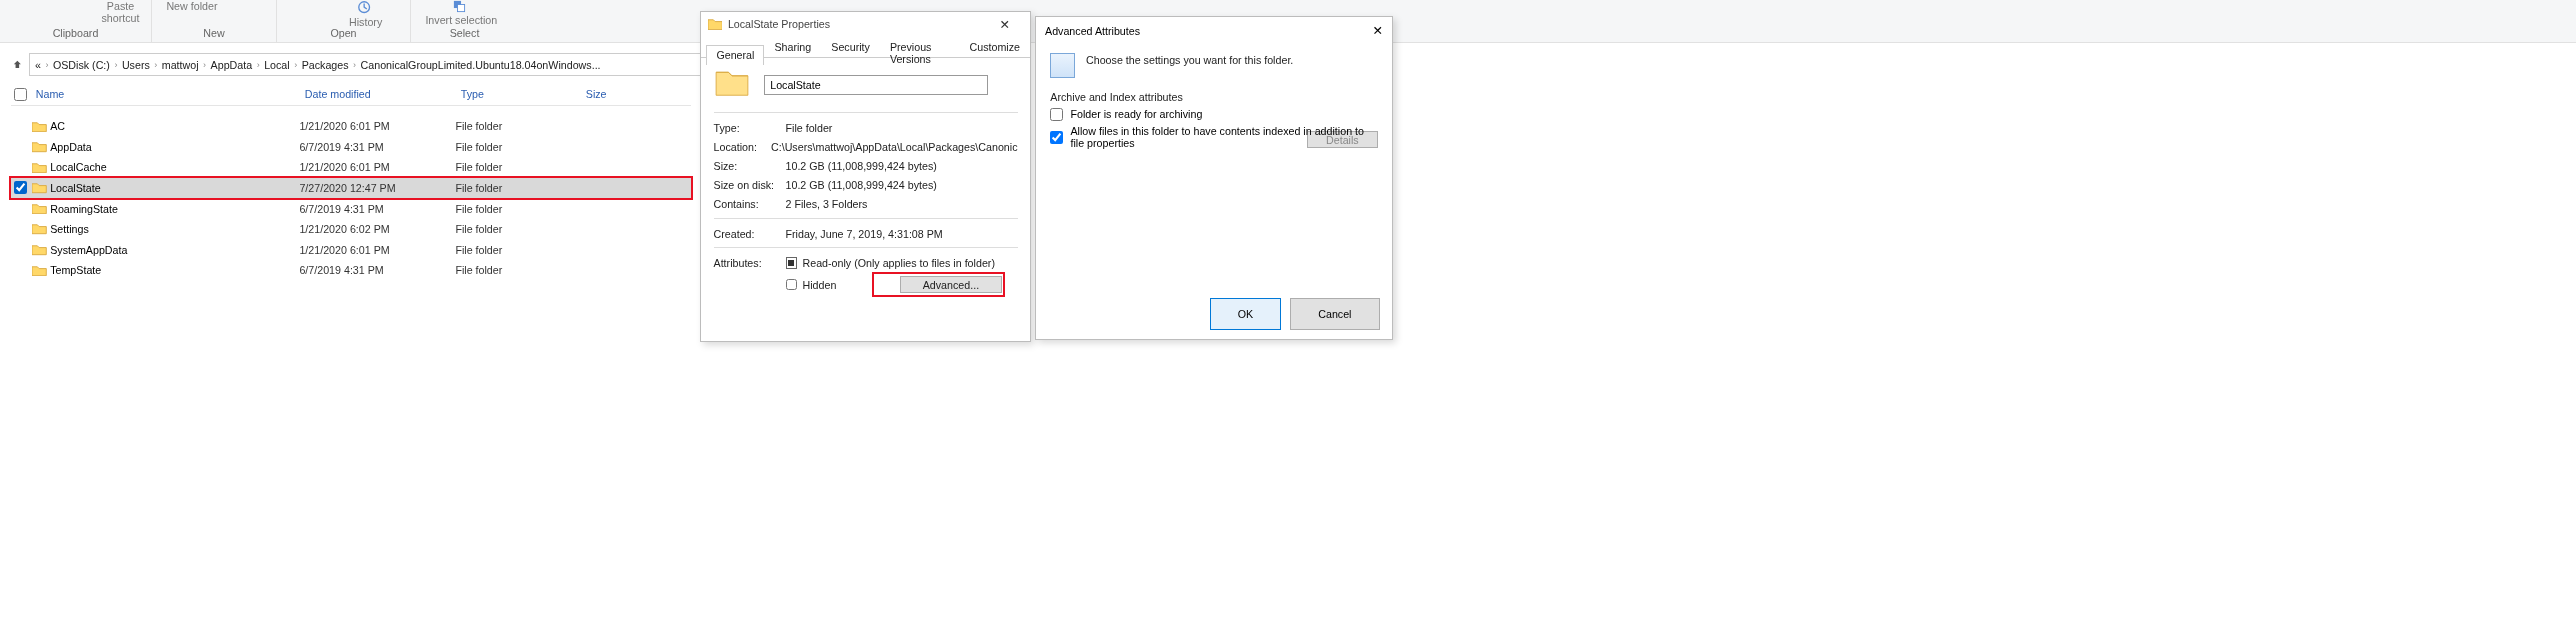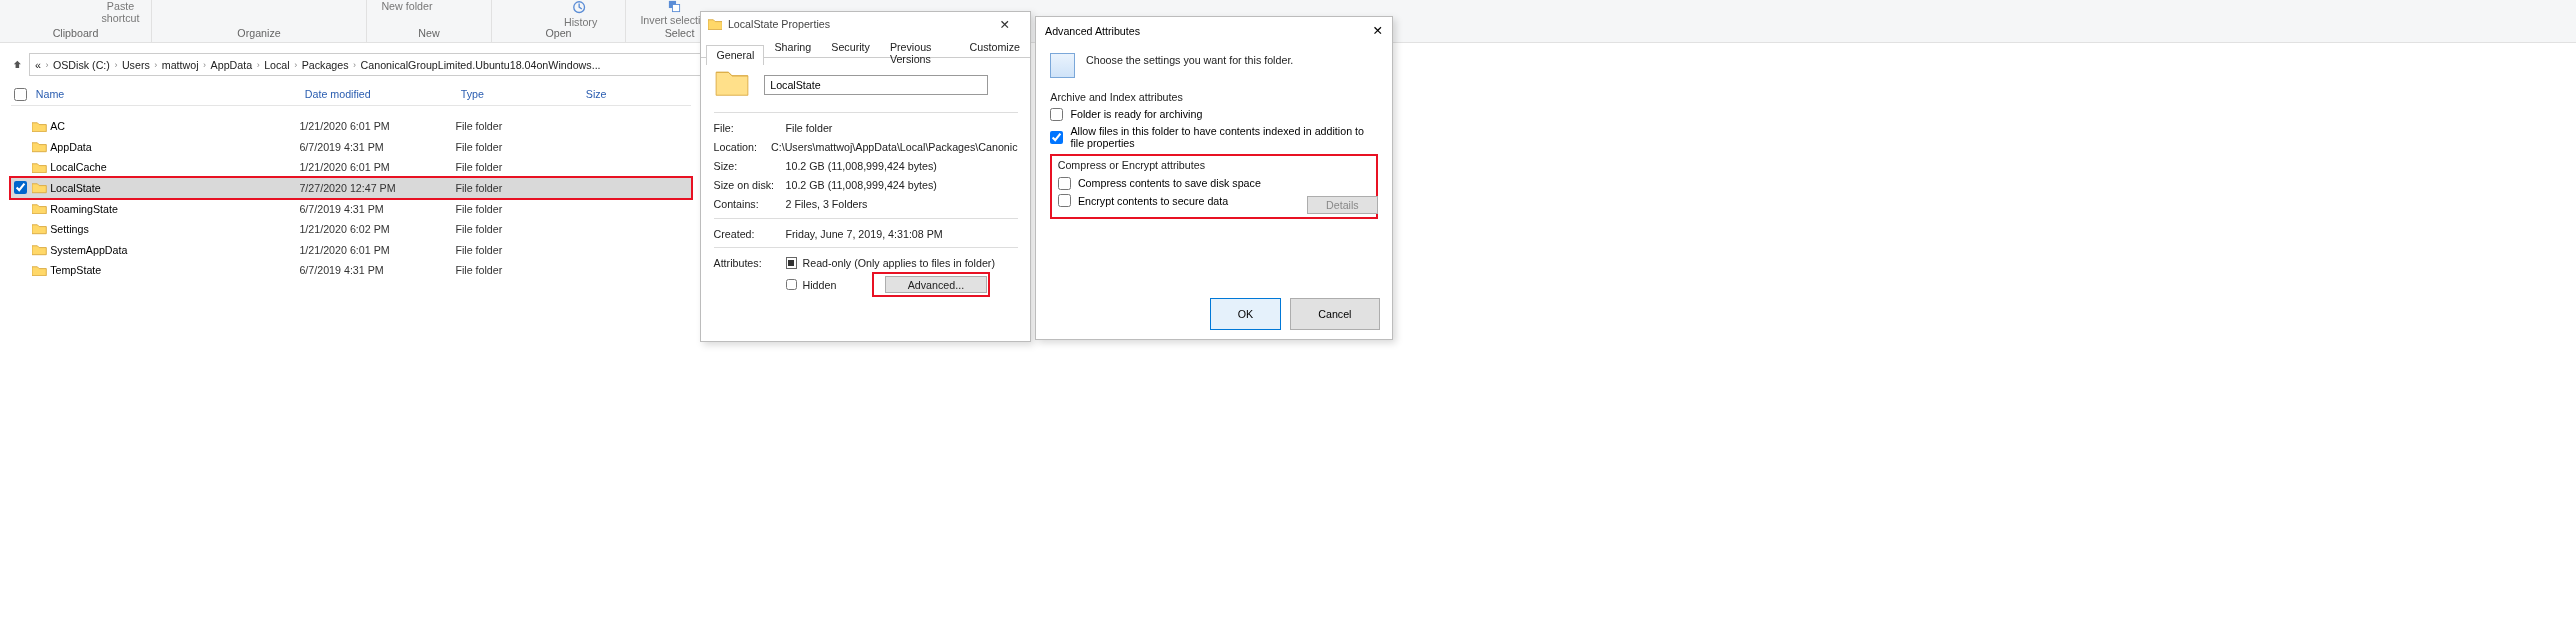"Organize" div.ribbon-group { html: <div> <div>Organize</div> </div> -> none }
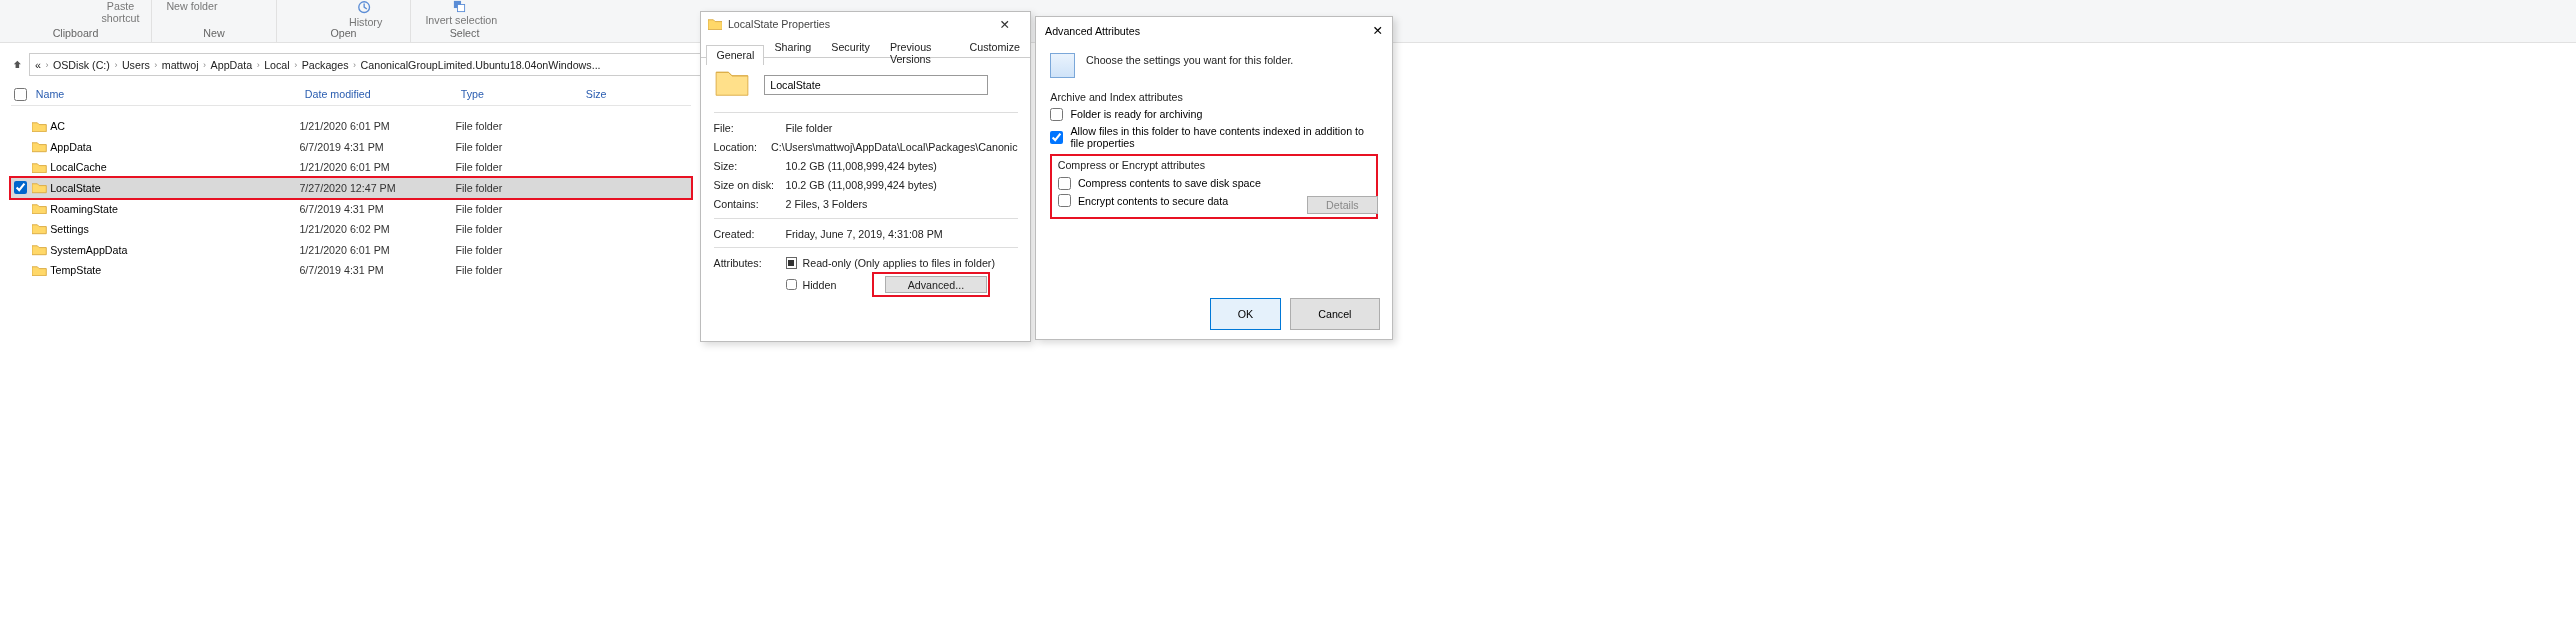"File:" div.props-lbl { text: File -> Type }
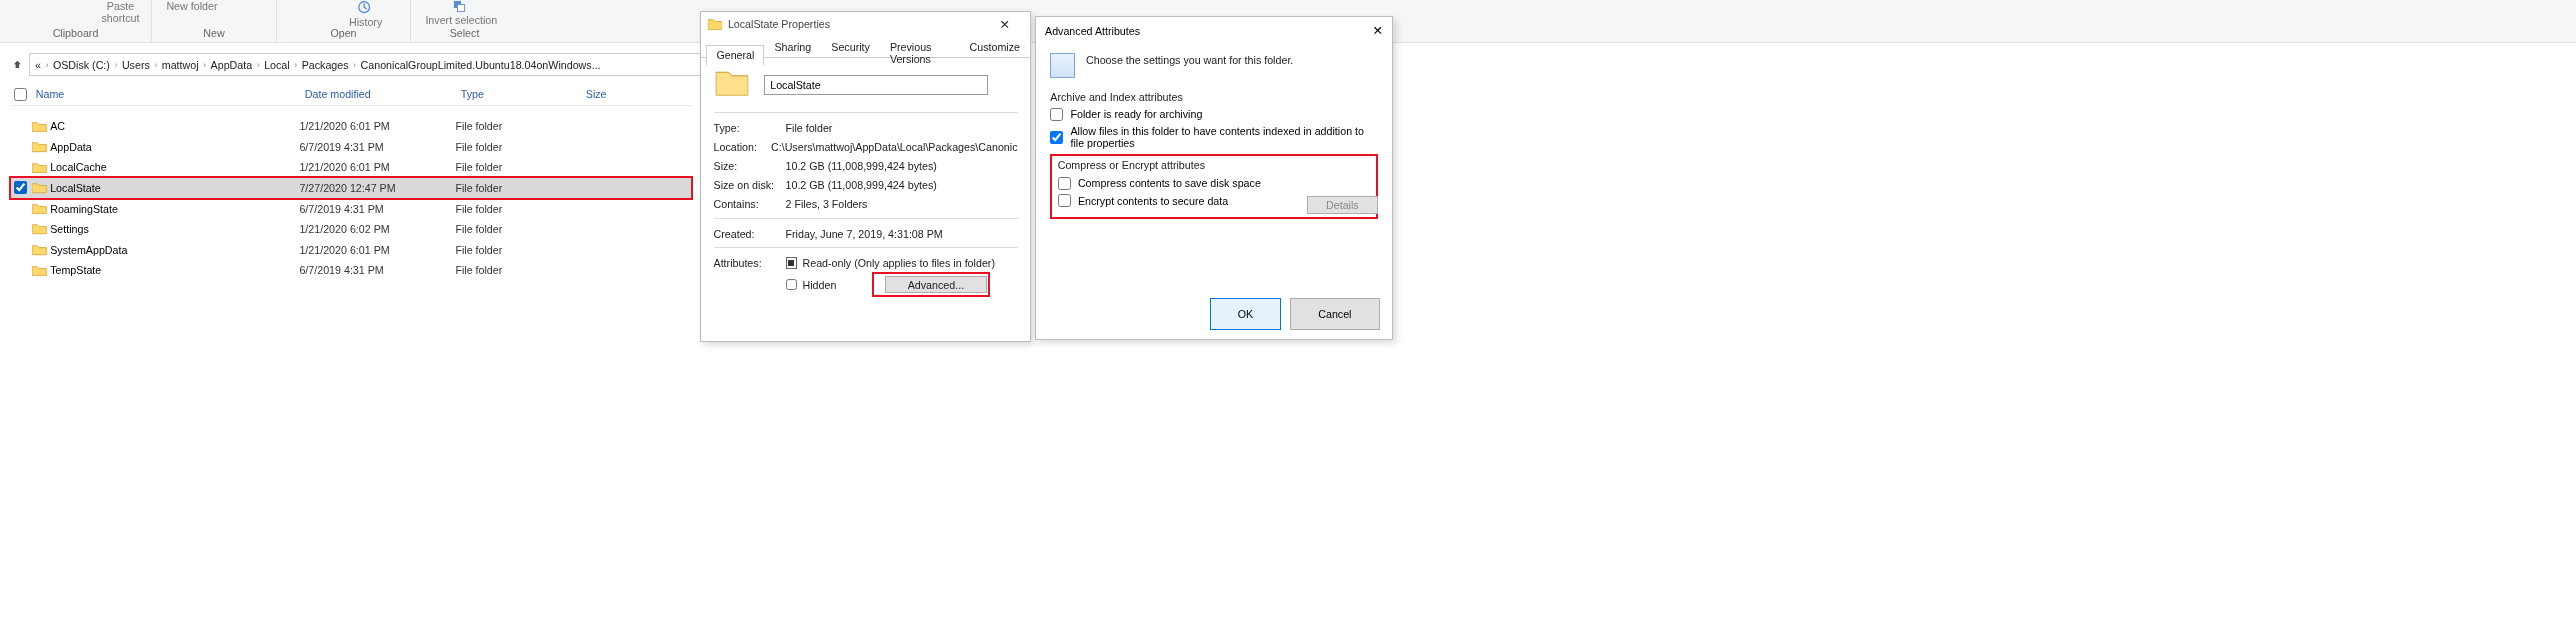"Compress or Encrypt attributes" div.adv-encrypt-box { html: <div> <div>Compress or Encrypt attributes</div> <div> <input> <span>Compress contents to save disk space</span> </div> <div> <input> <span>Encrypt contents to secure data</span> </div> </div> -> none }
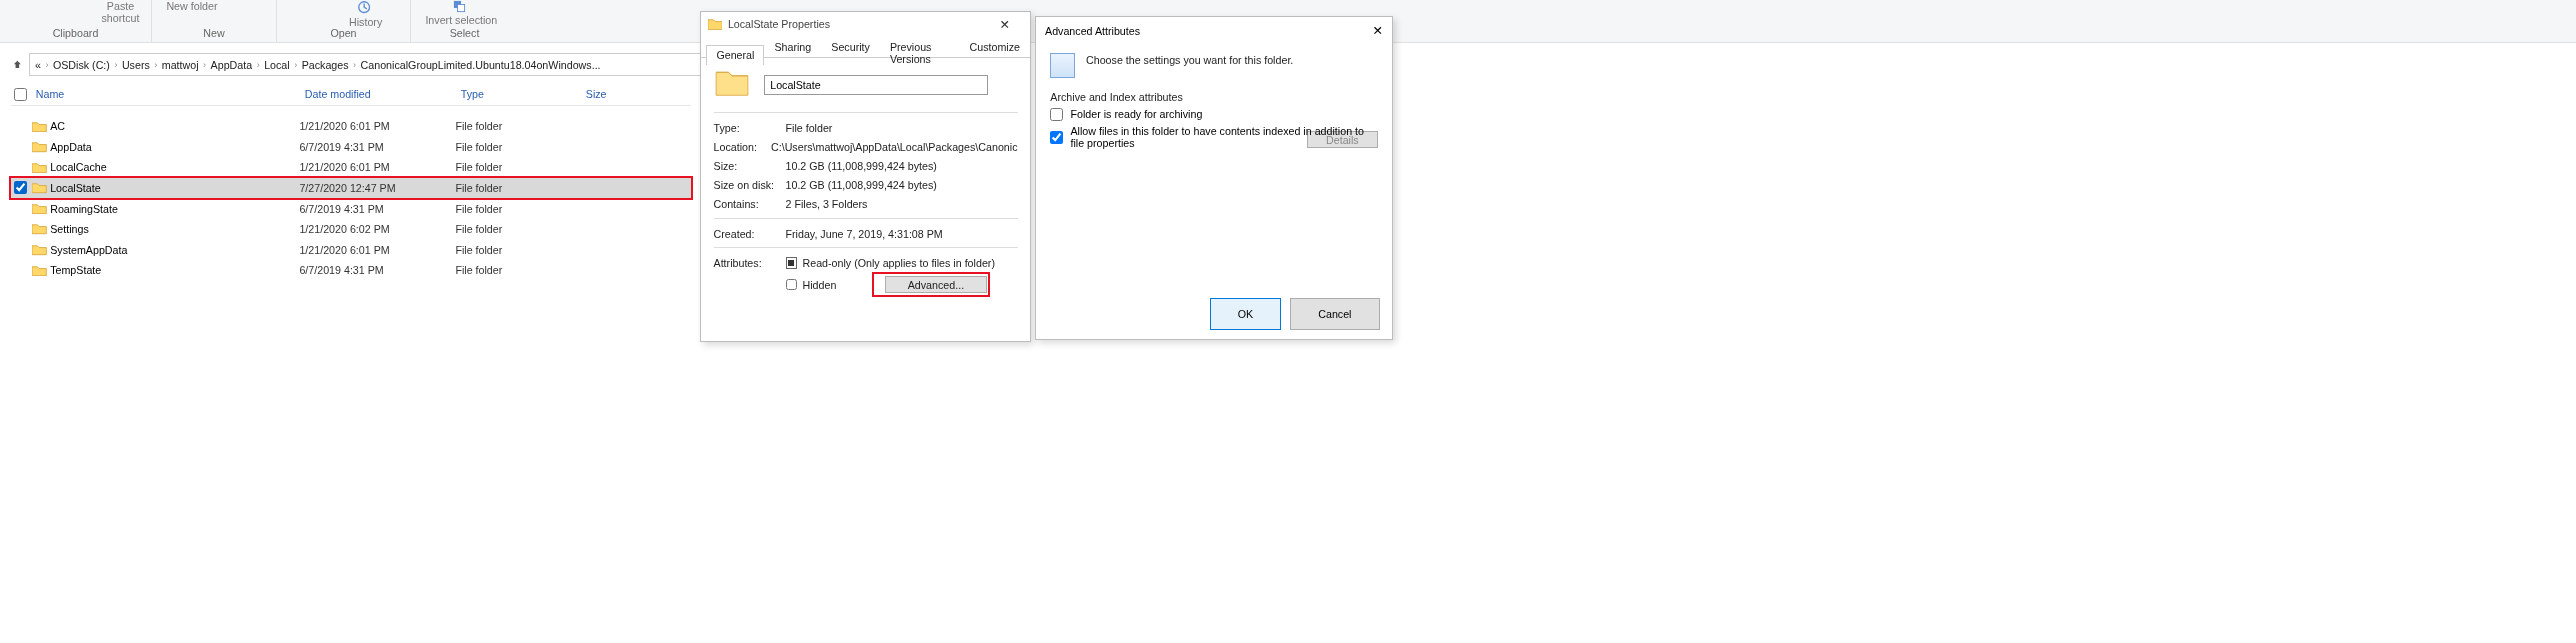"Advanced..." .adv-btn { margin-left: 9px -> 24px }
